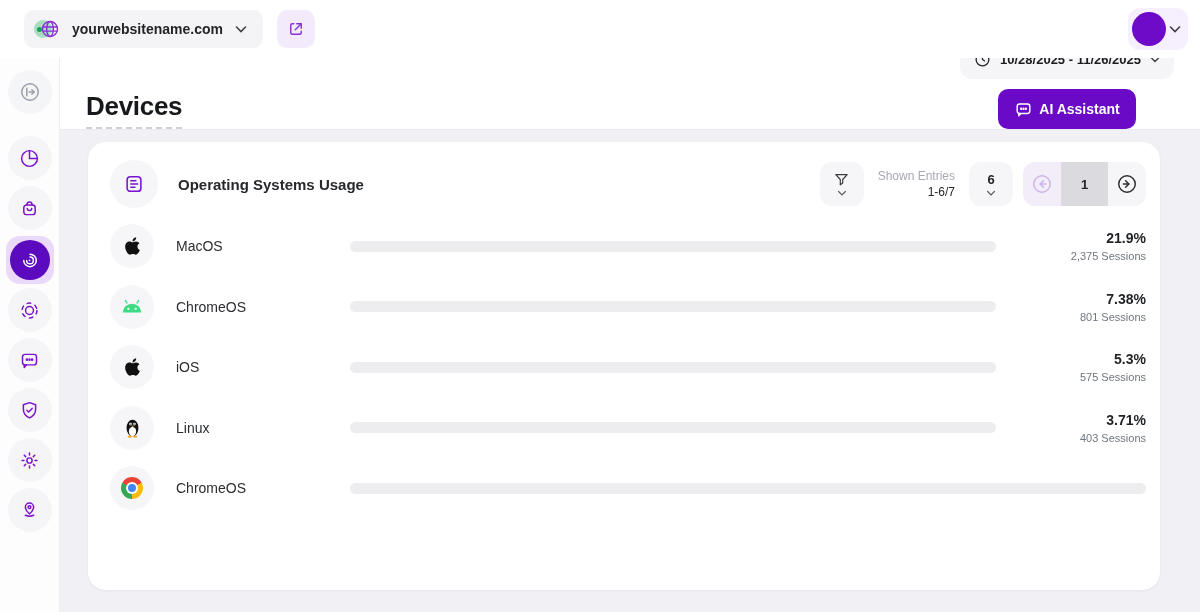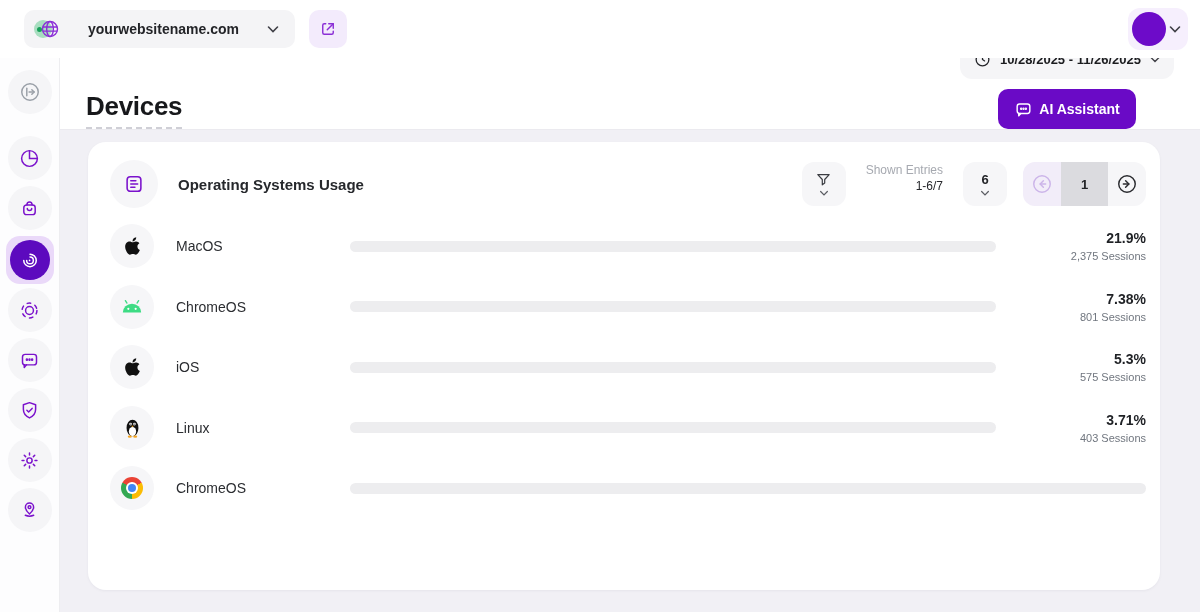"yourwebsitename.com" .site-pill { gap: 28px -> 12px }
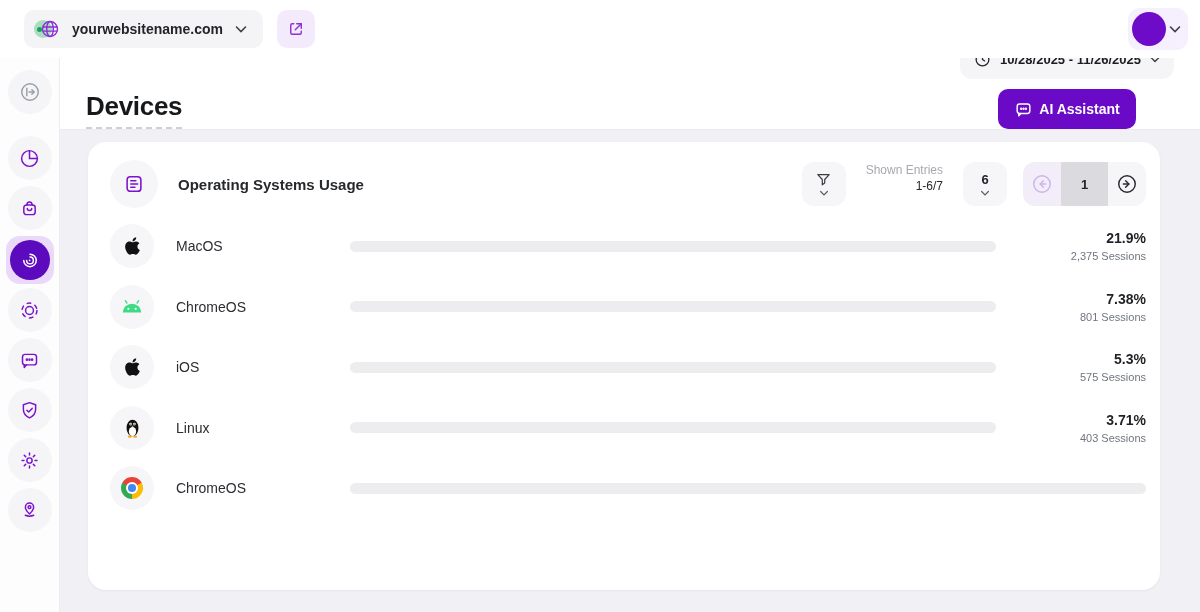"Shown Entries" .controls { align-items: none -> center; gap: 16px -> 10px }
